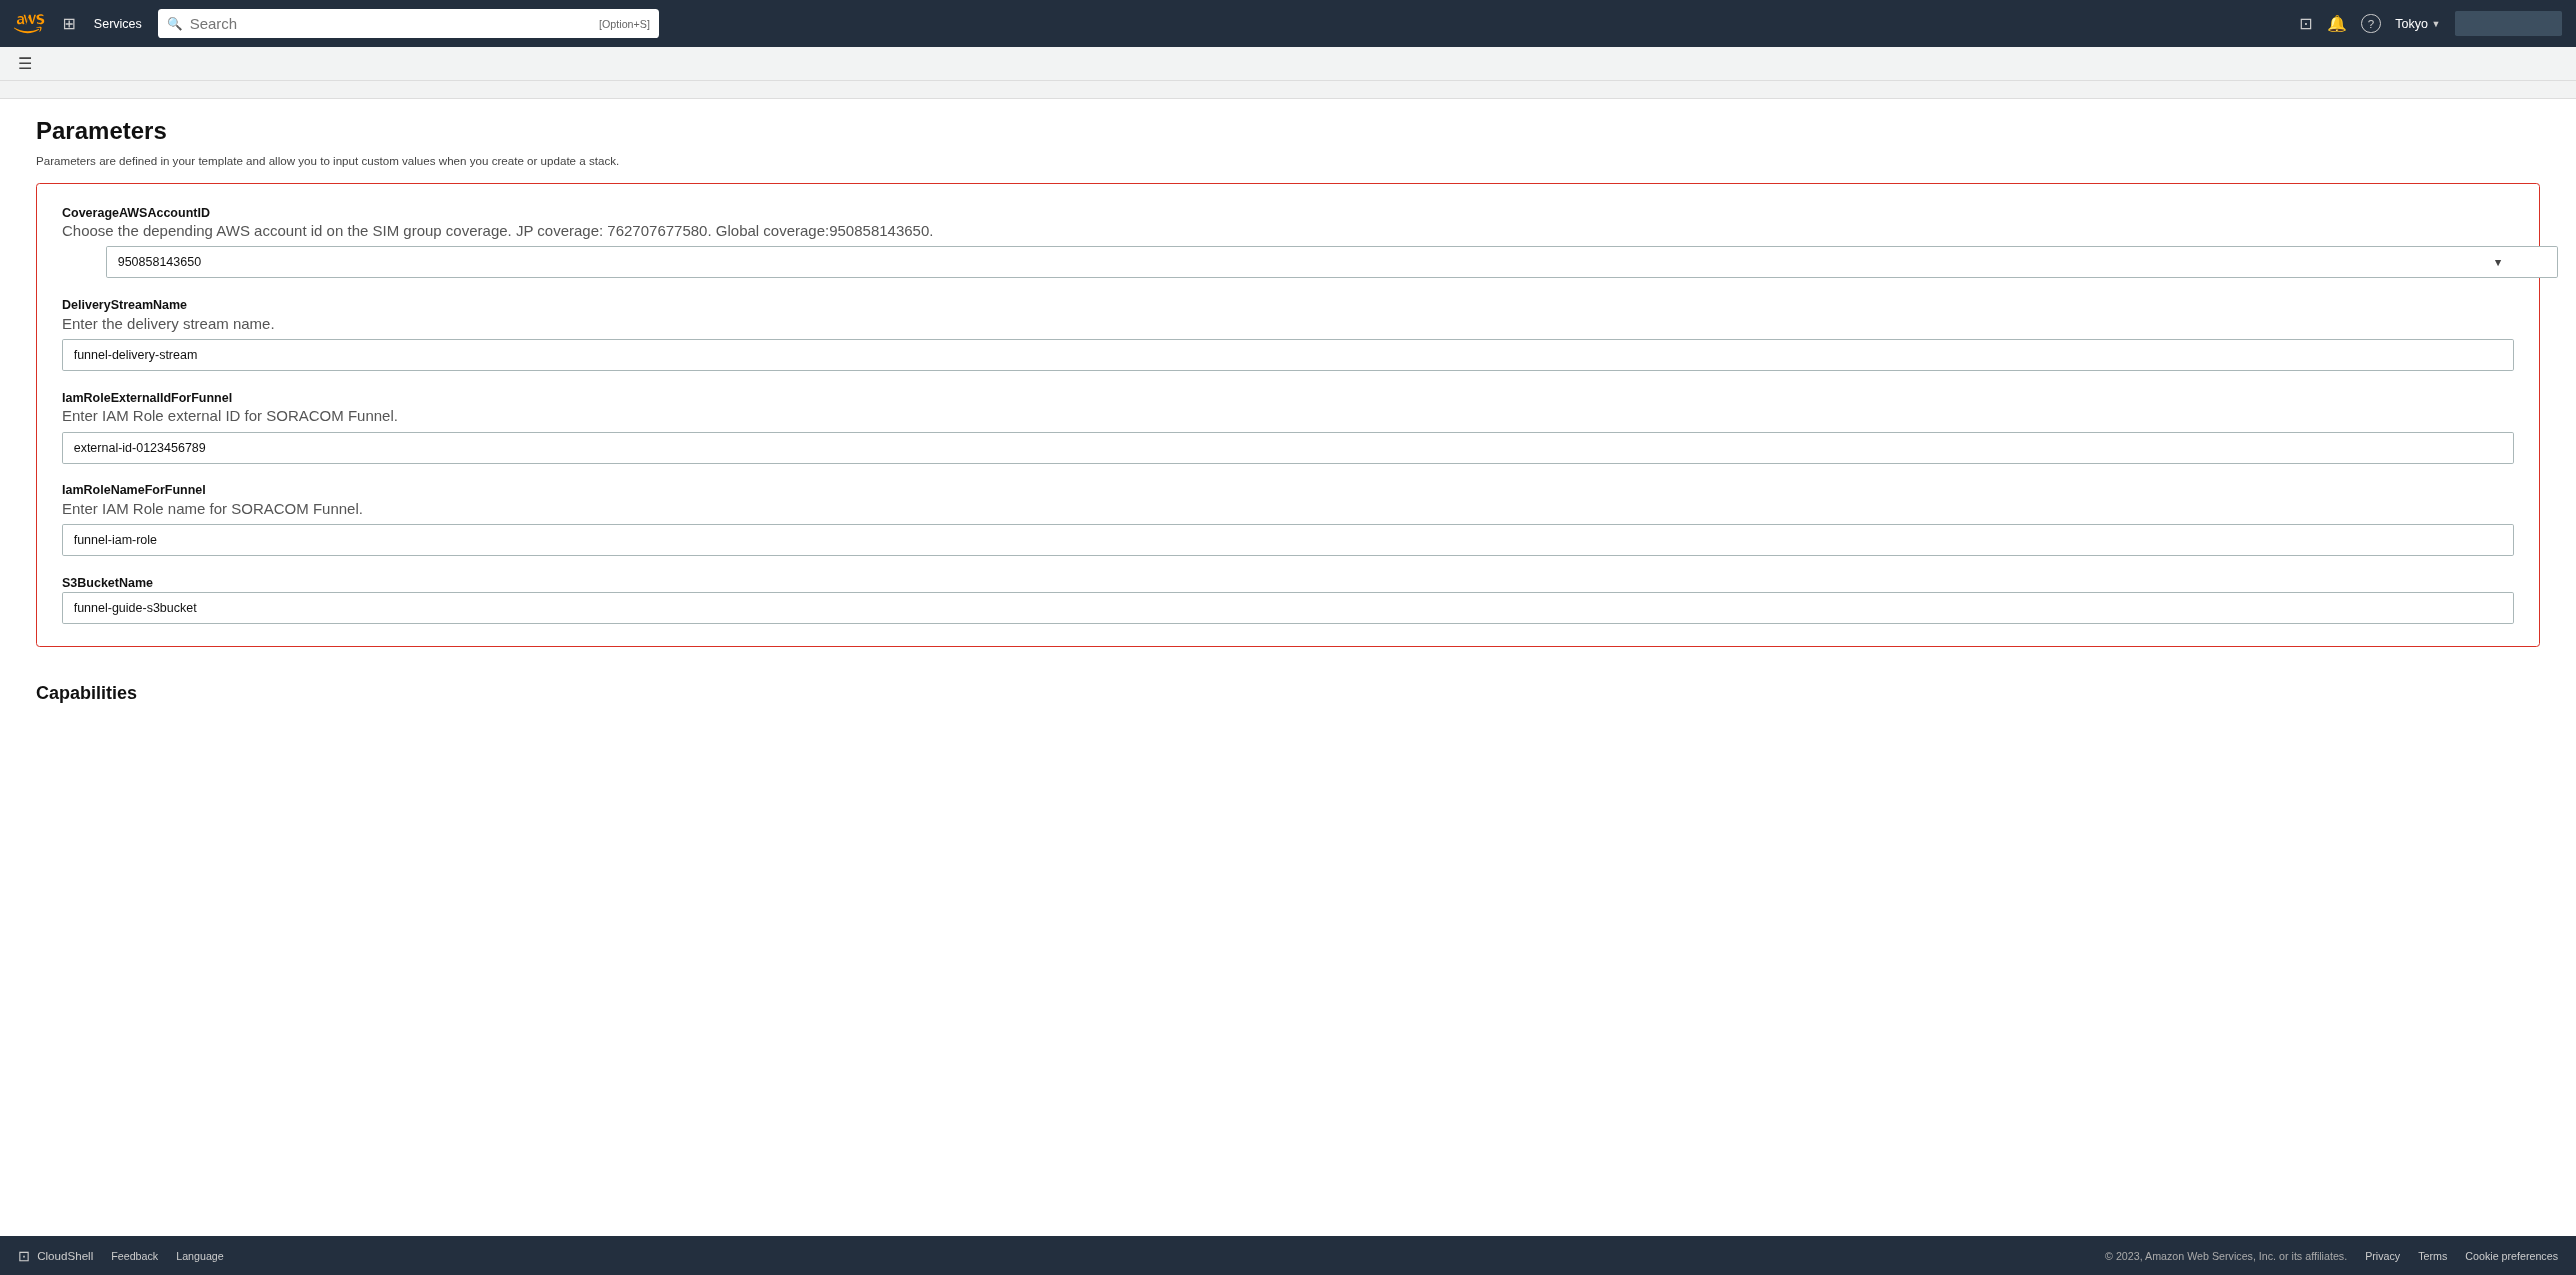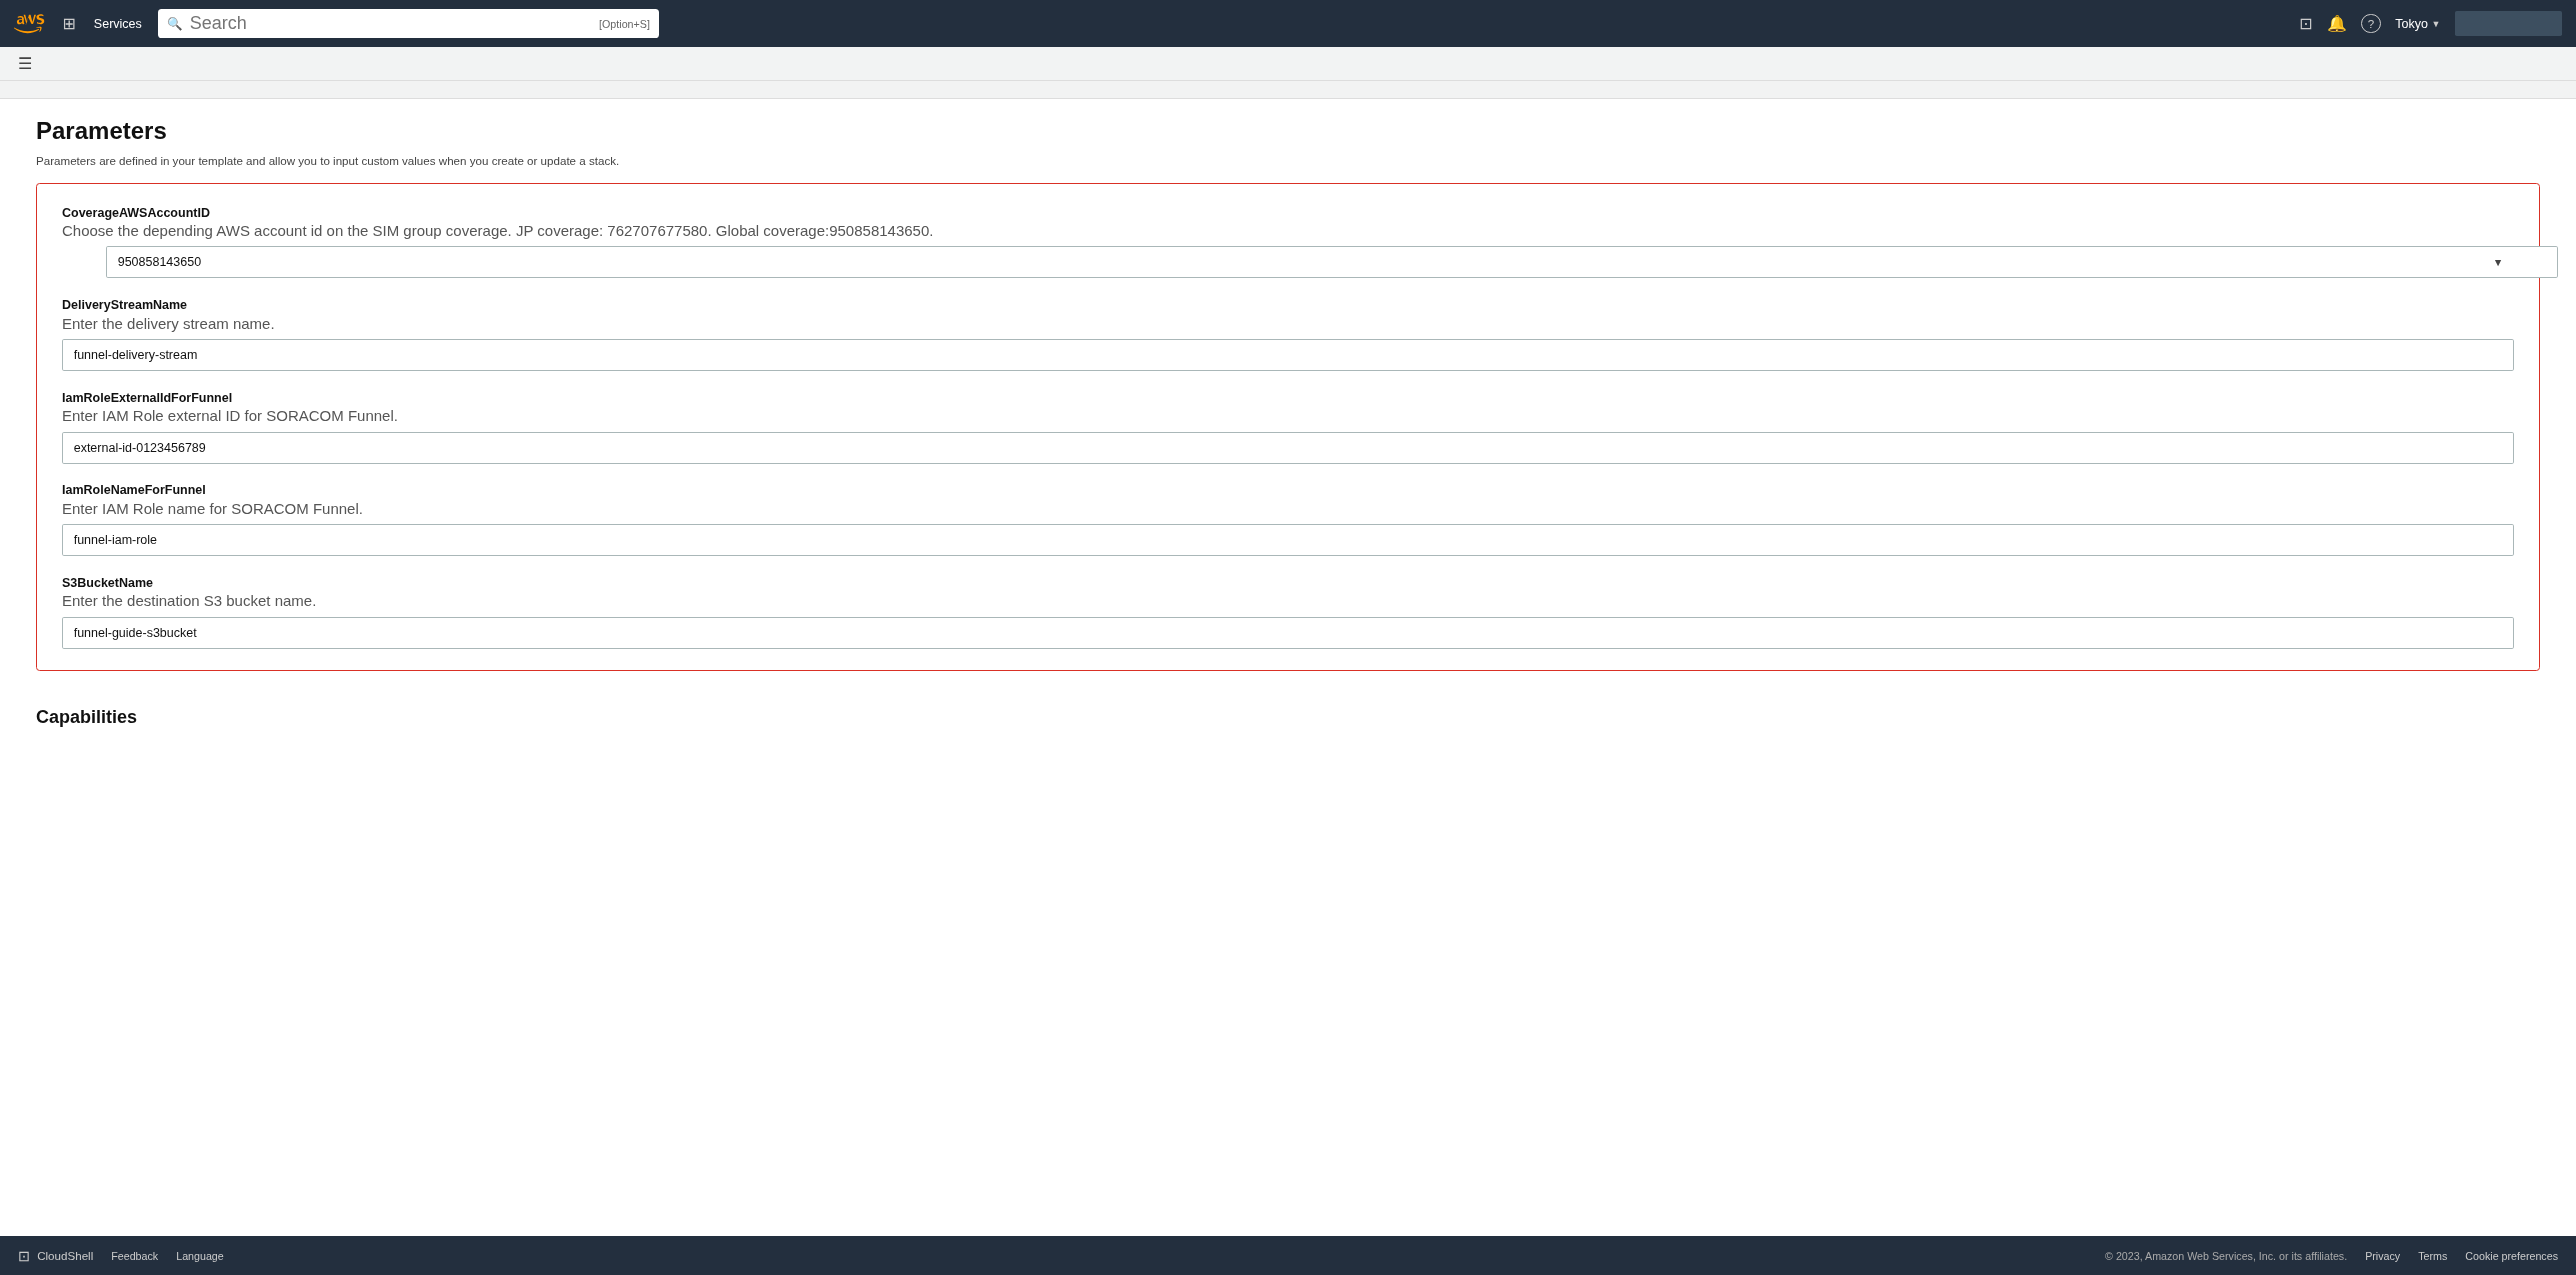"Search" .nav-search input { font-size: 18px -> 15px }
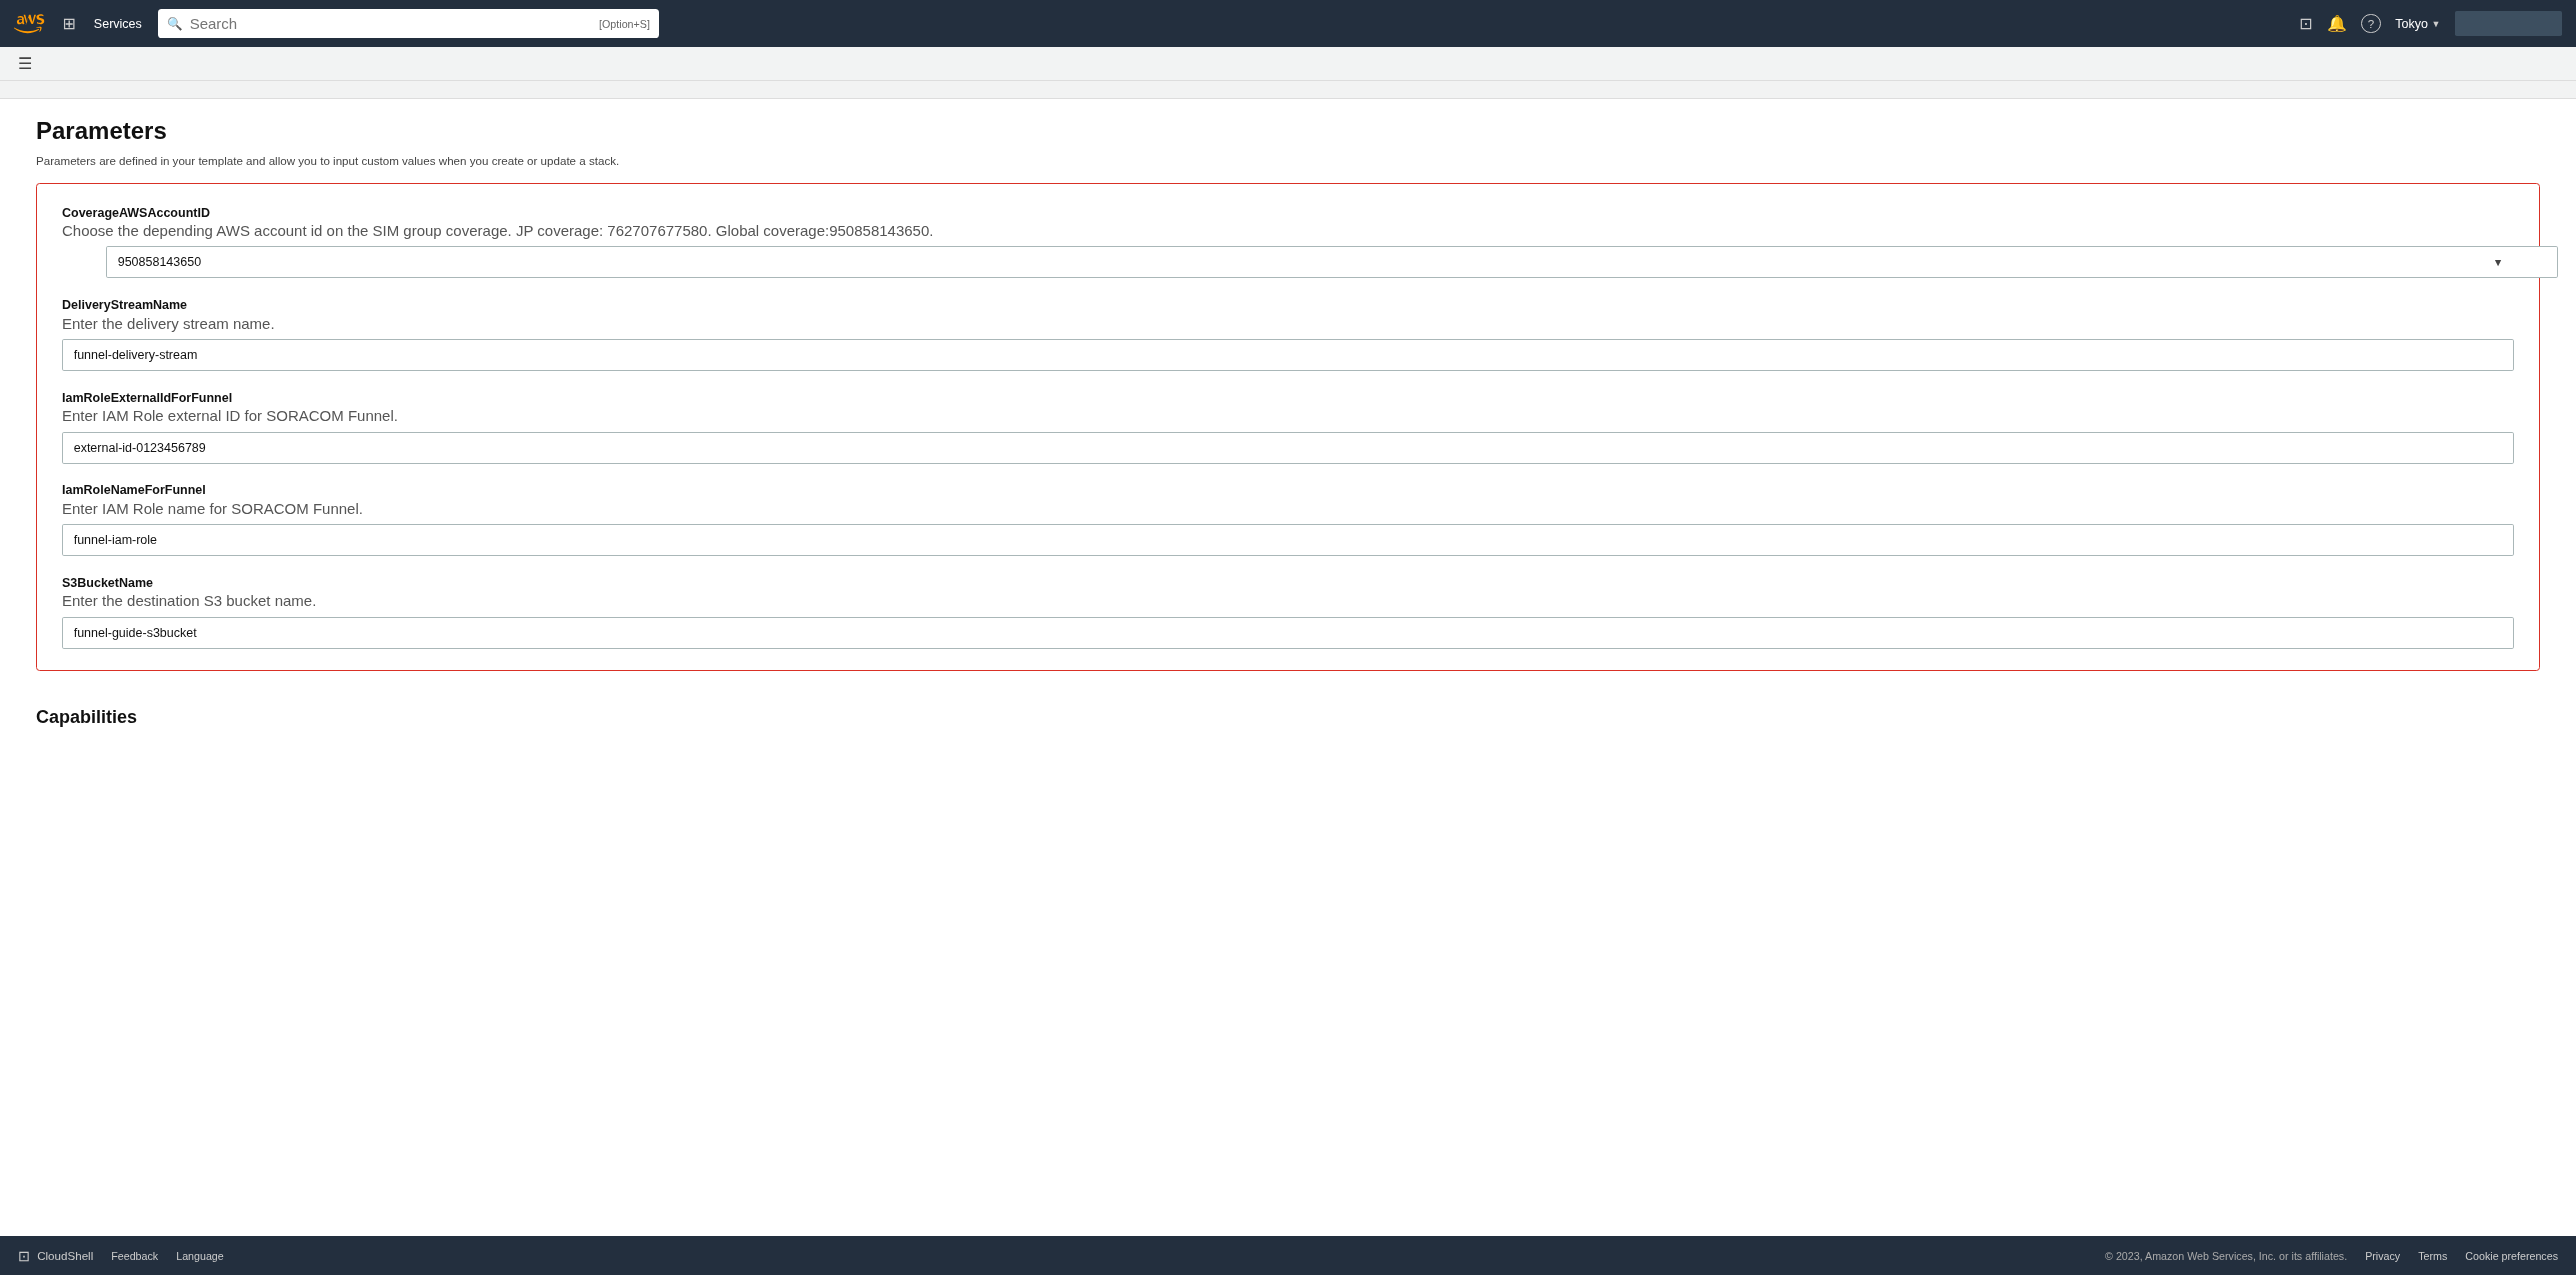"Enter the destination S3 bucket" div.param-hint { html: <div>Enter the destination S3 bucket name.</div> -> none }
